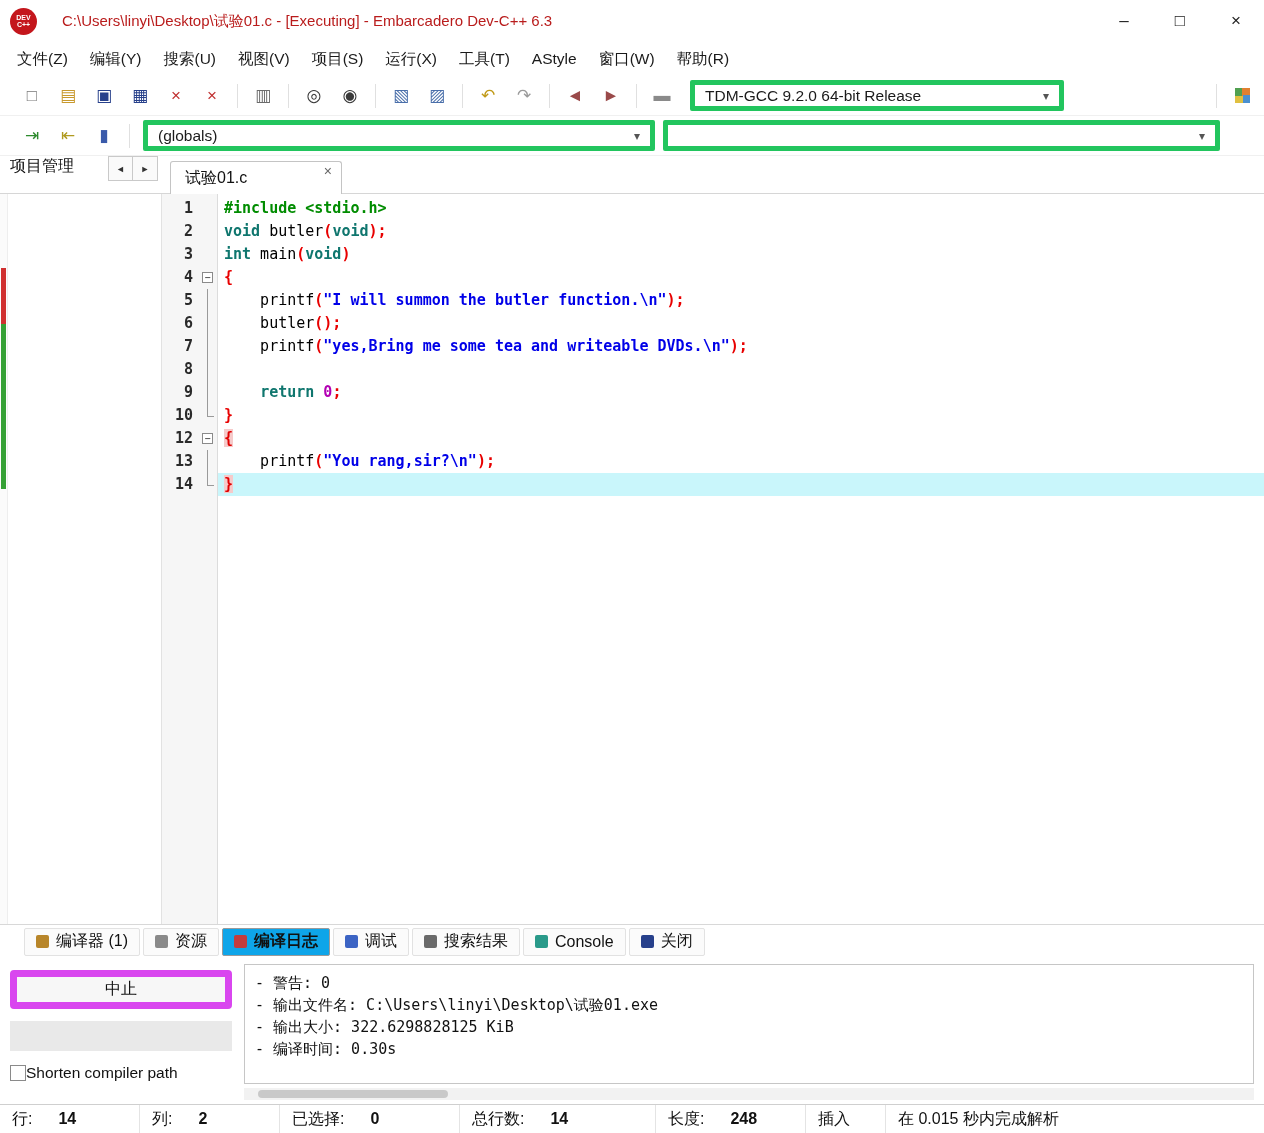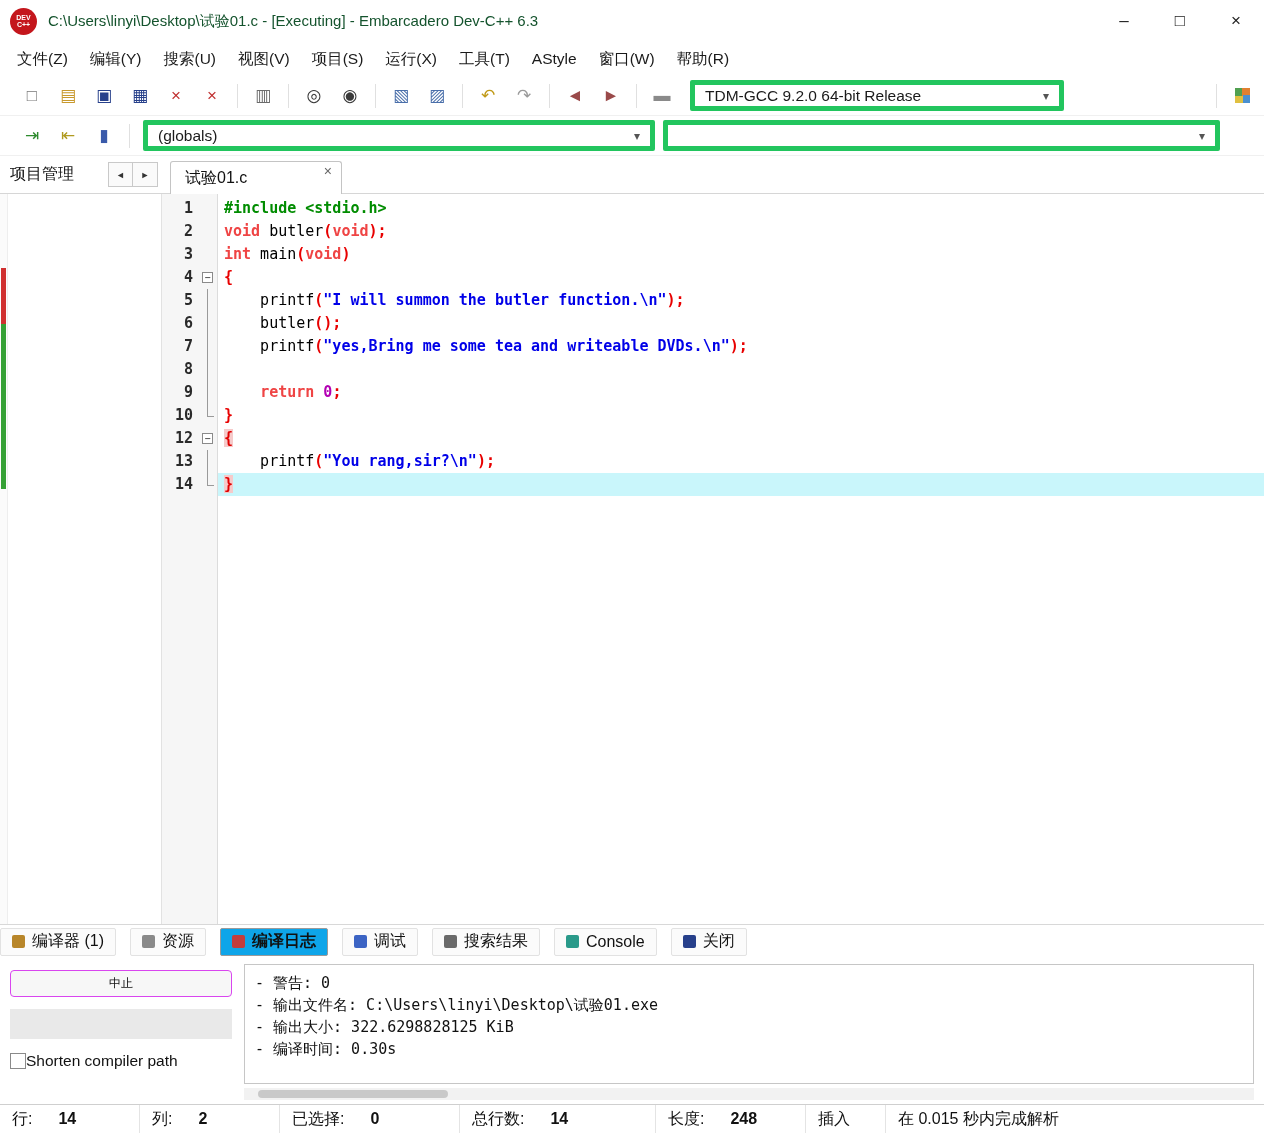"C:\Users\linyi\Desktop\试验01.c -" .title-text { color: #14532d -> #b91c1c; margin-left: 11px -> 25px }
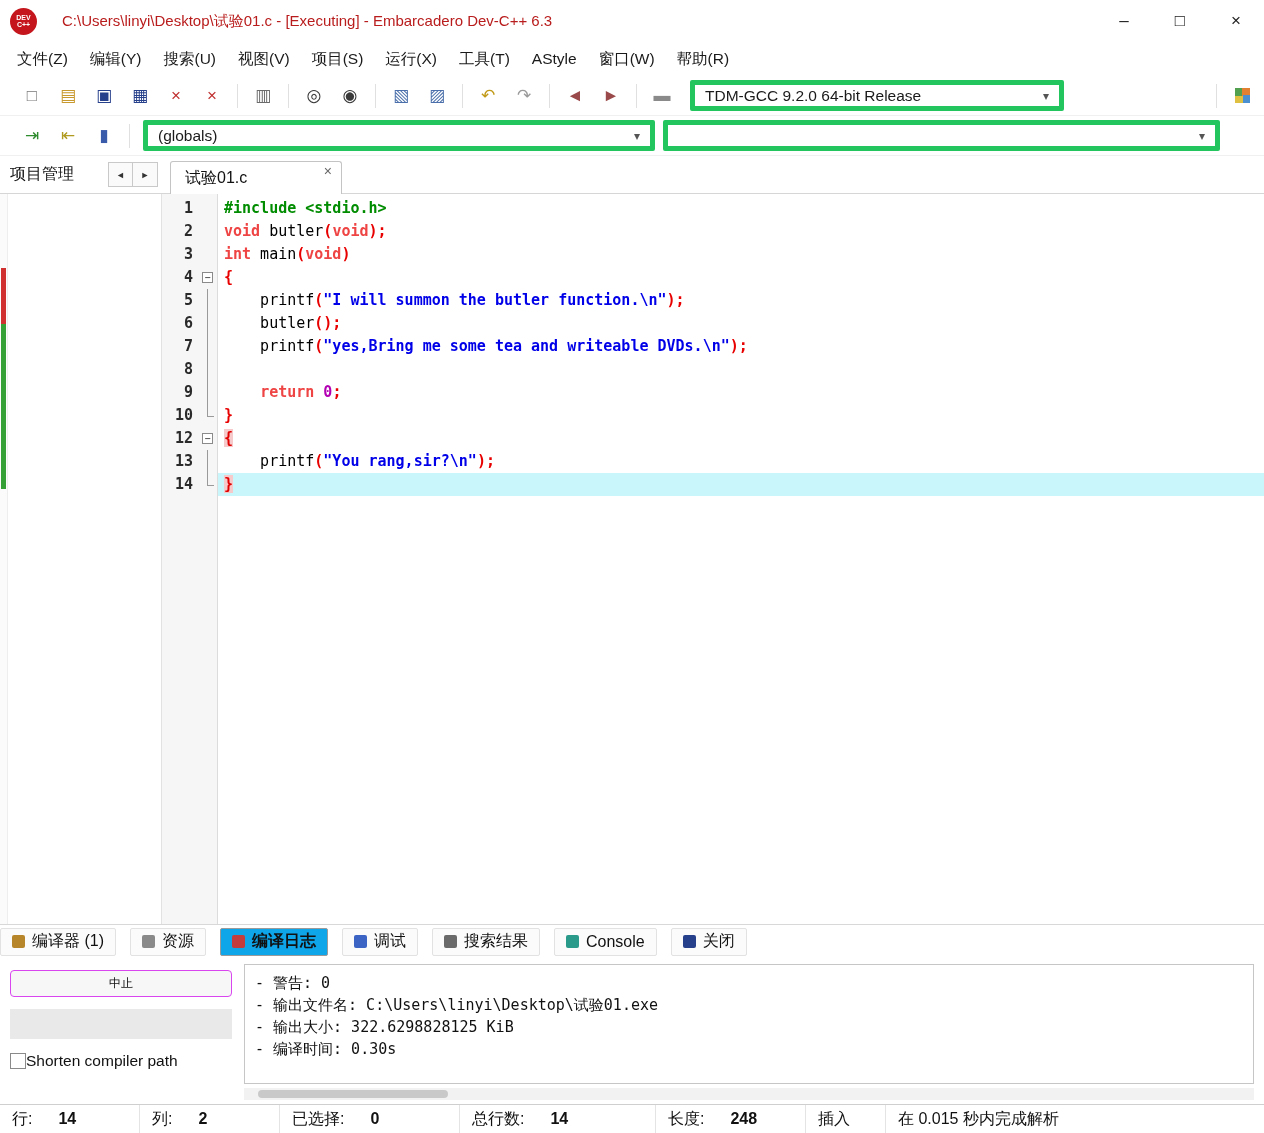"项目管理" .panel-header { align-items: center -> none }
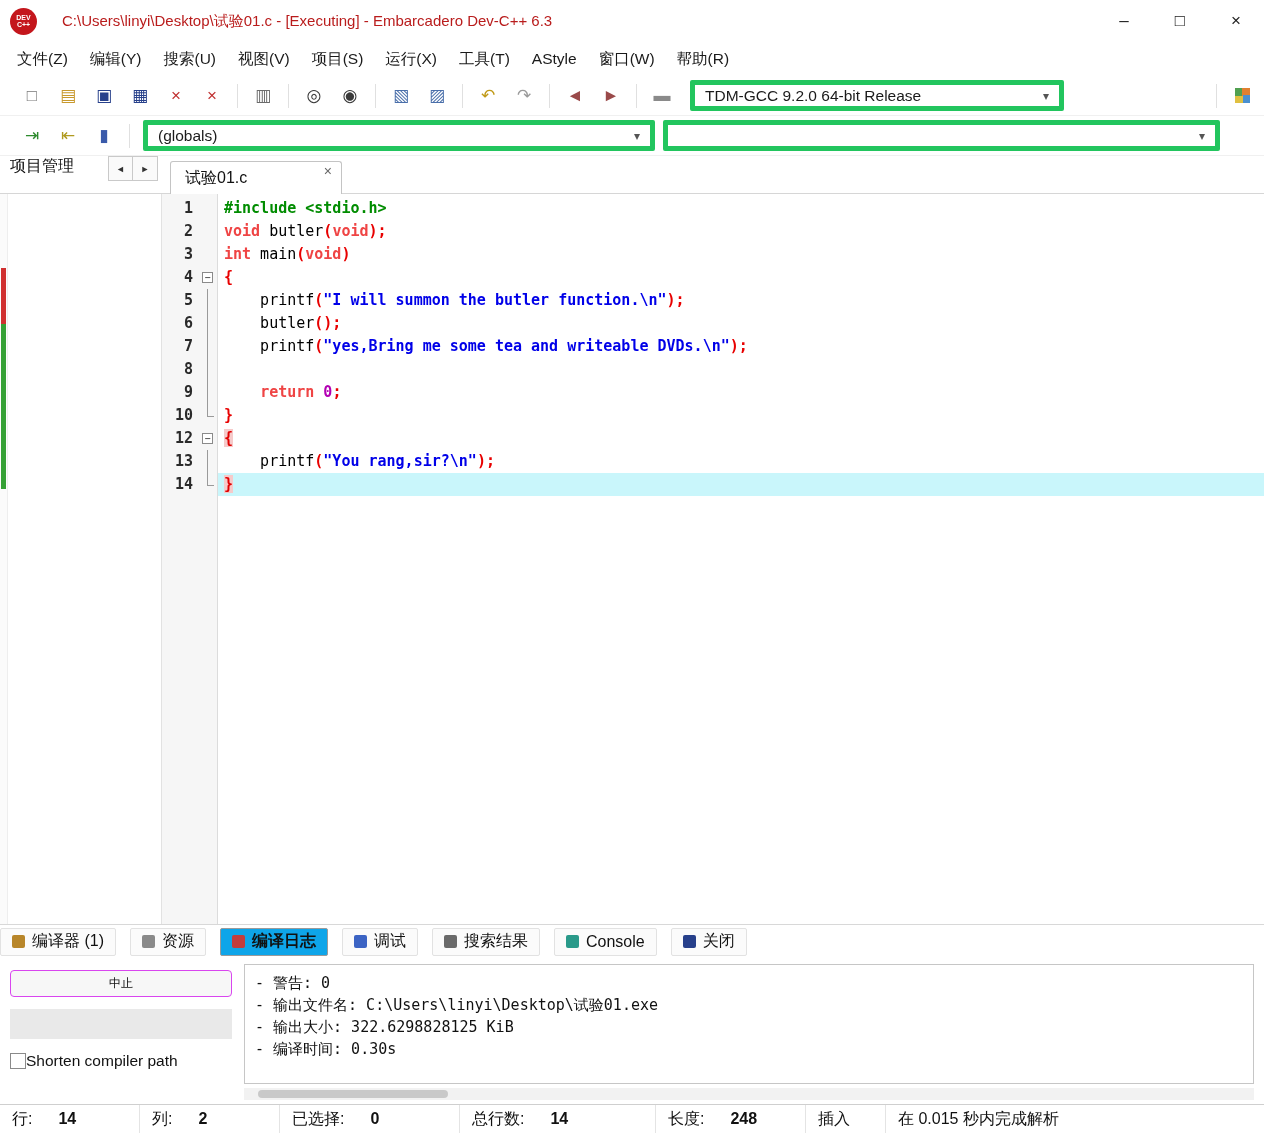"void" .tk-kw { color: #ef4444 -> #0f766e }
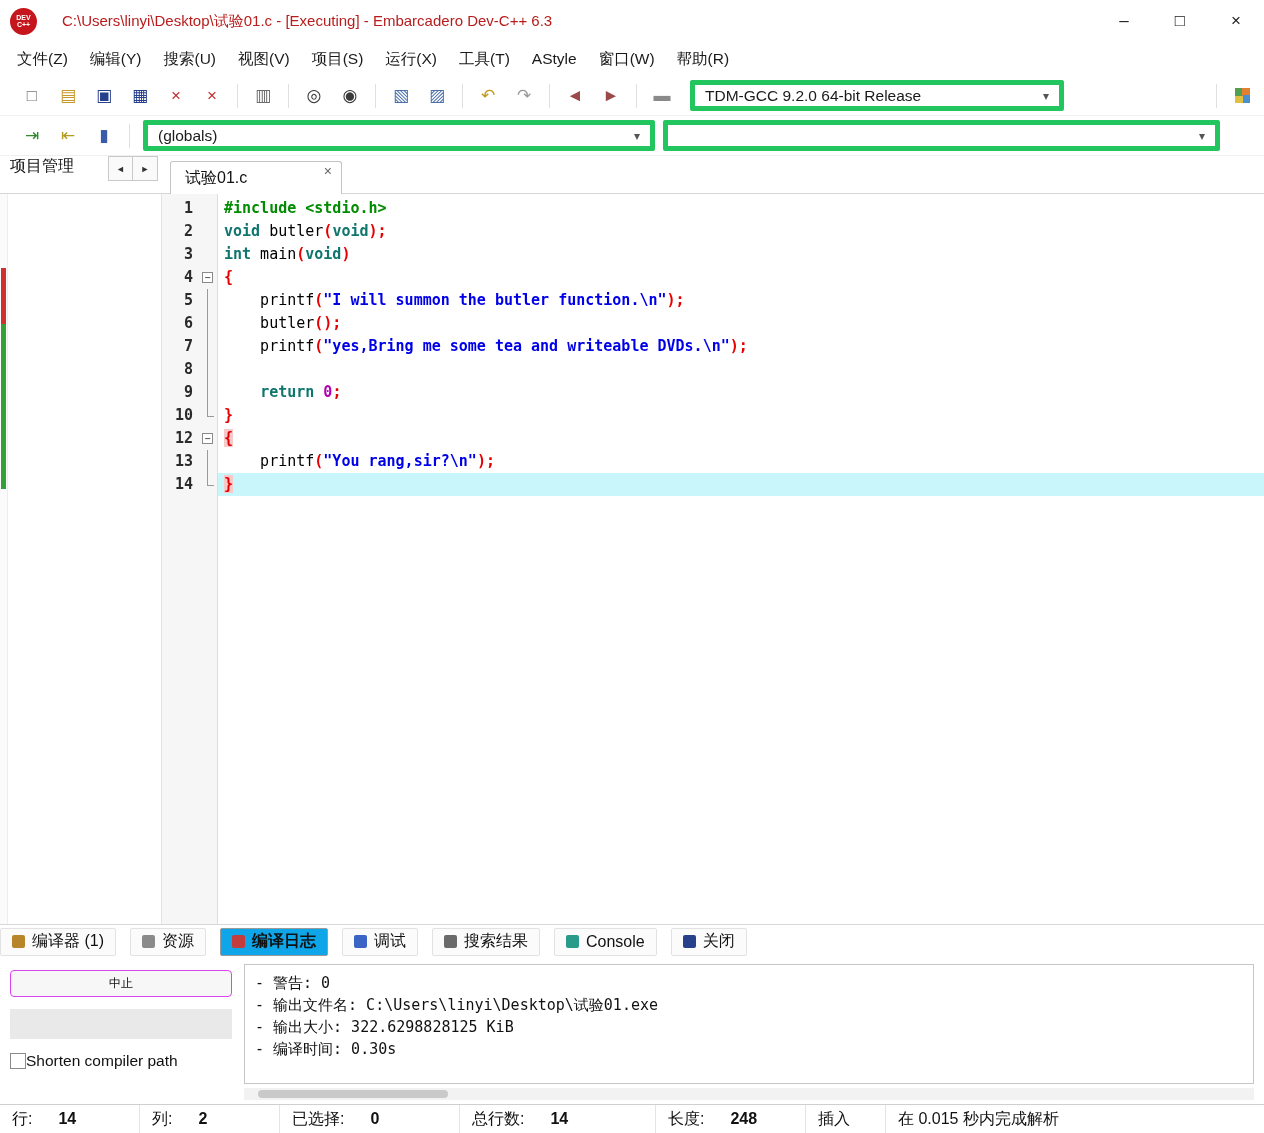"编译器 (1)" .bottom-tabs { gap: 14px -> 3px; padding-left: 0 -> 24px }
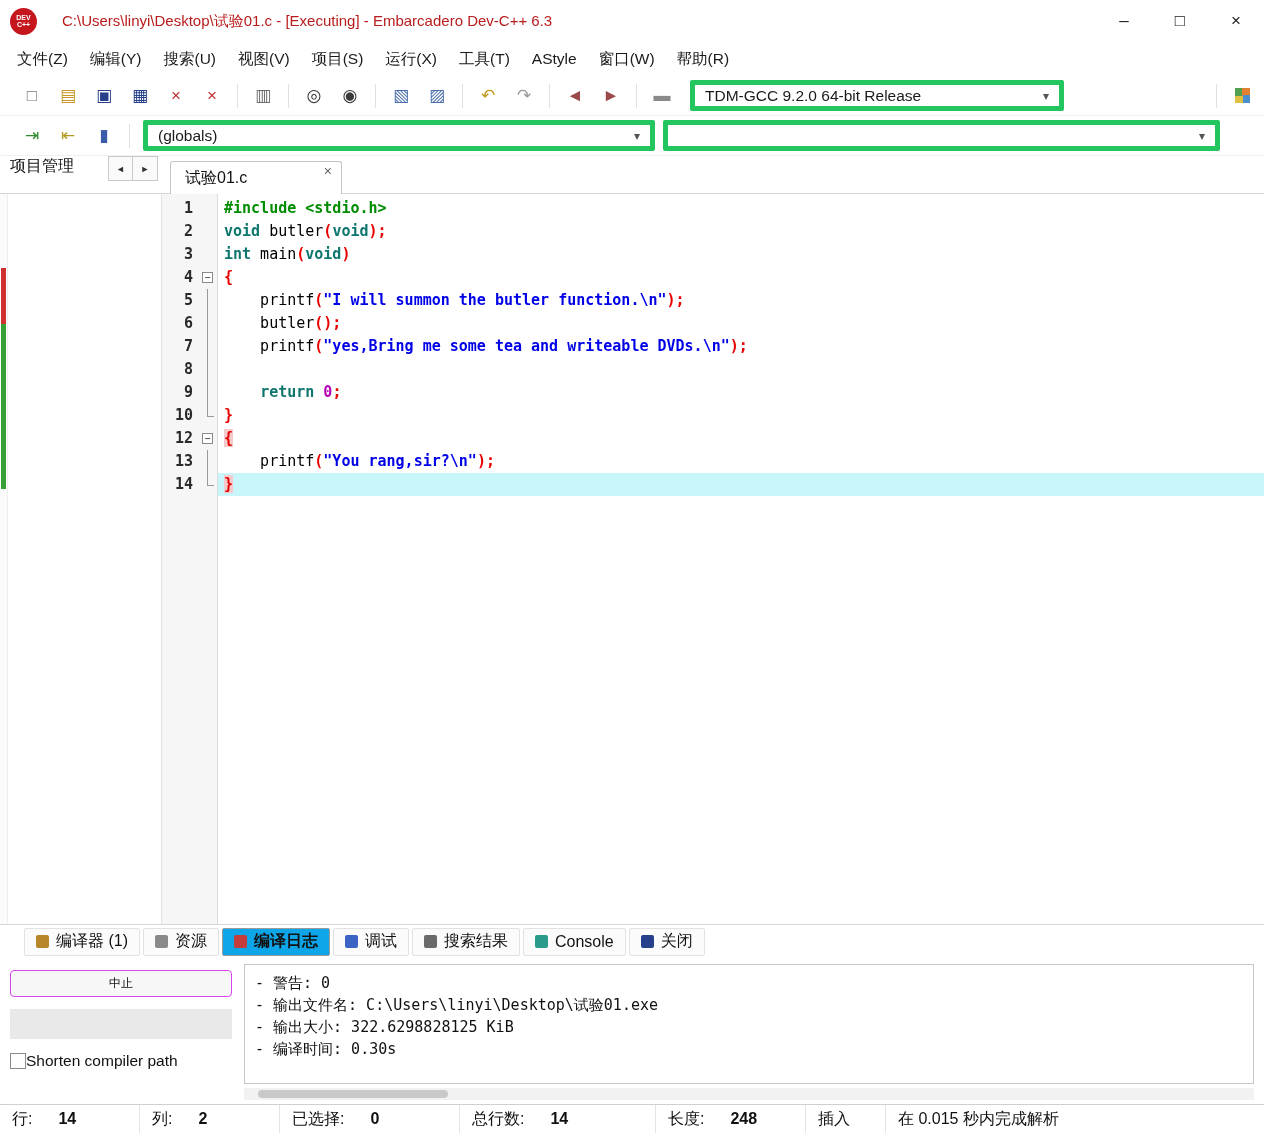"中止" .abort-btn { border: 1px solid #d946ef -> 7px solid #d946ef; font-size: 12px -> 16px; height: 27px -> 39px }
